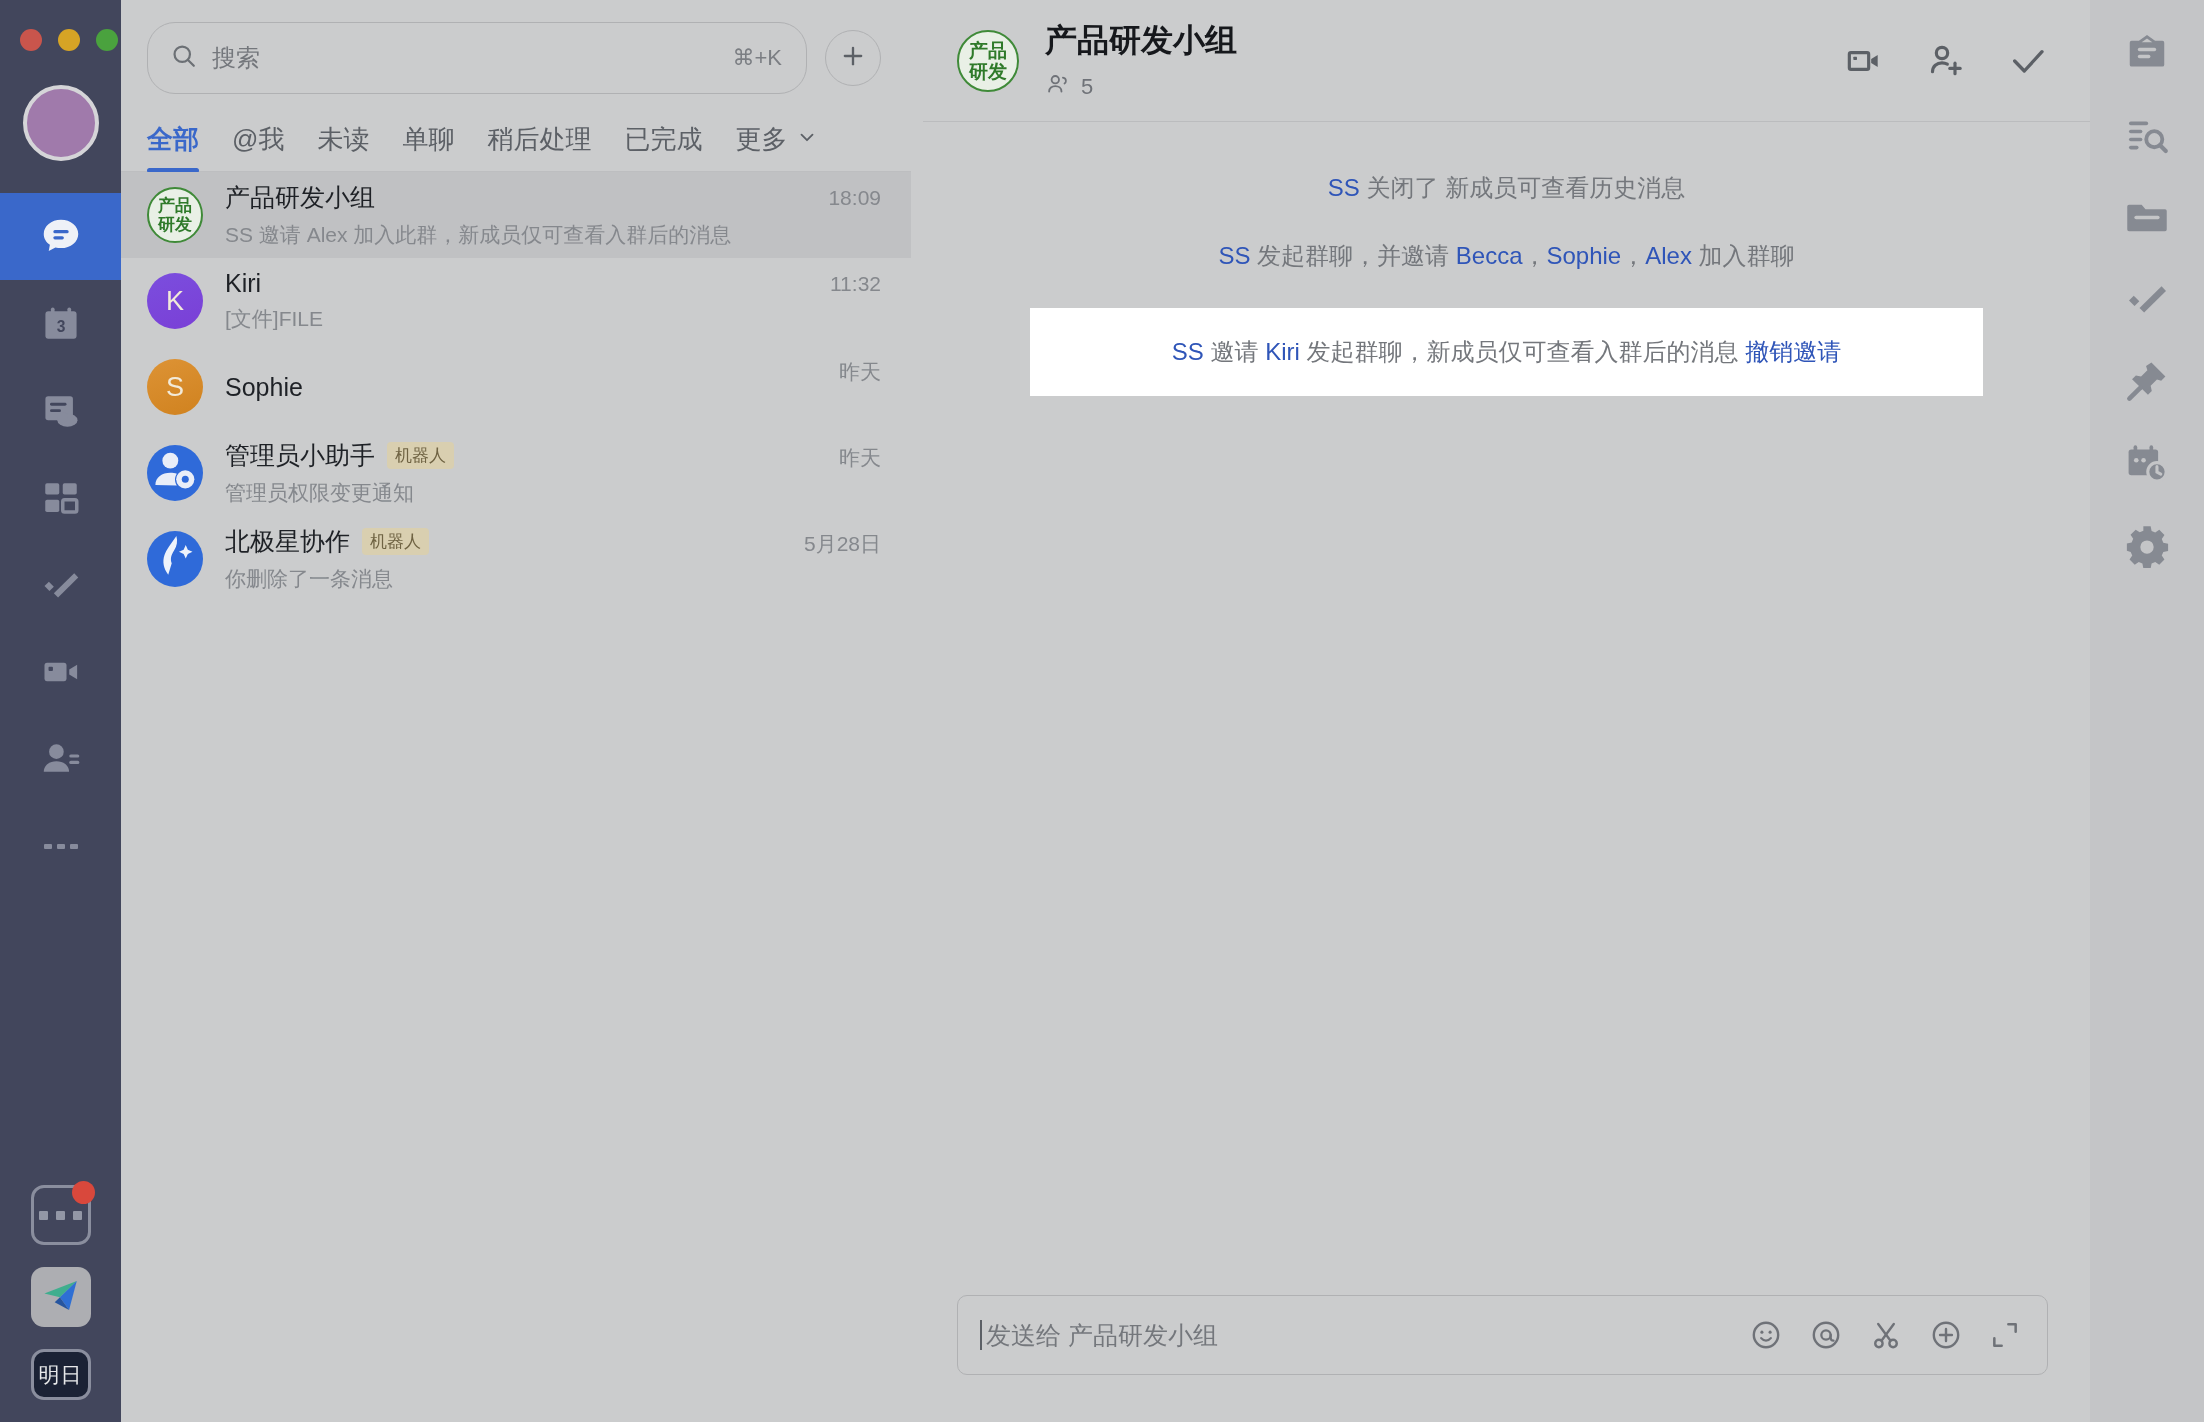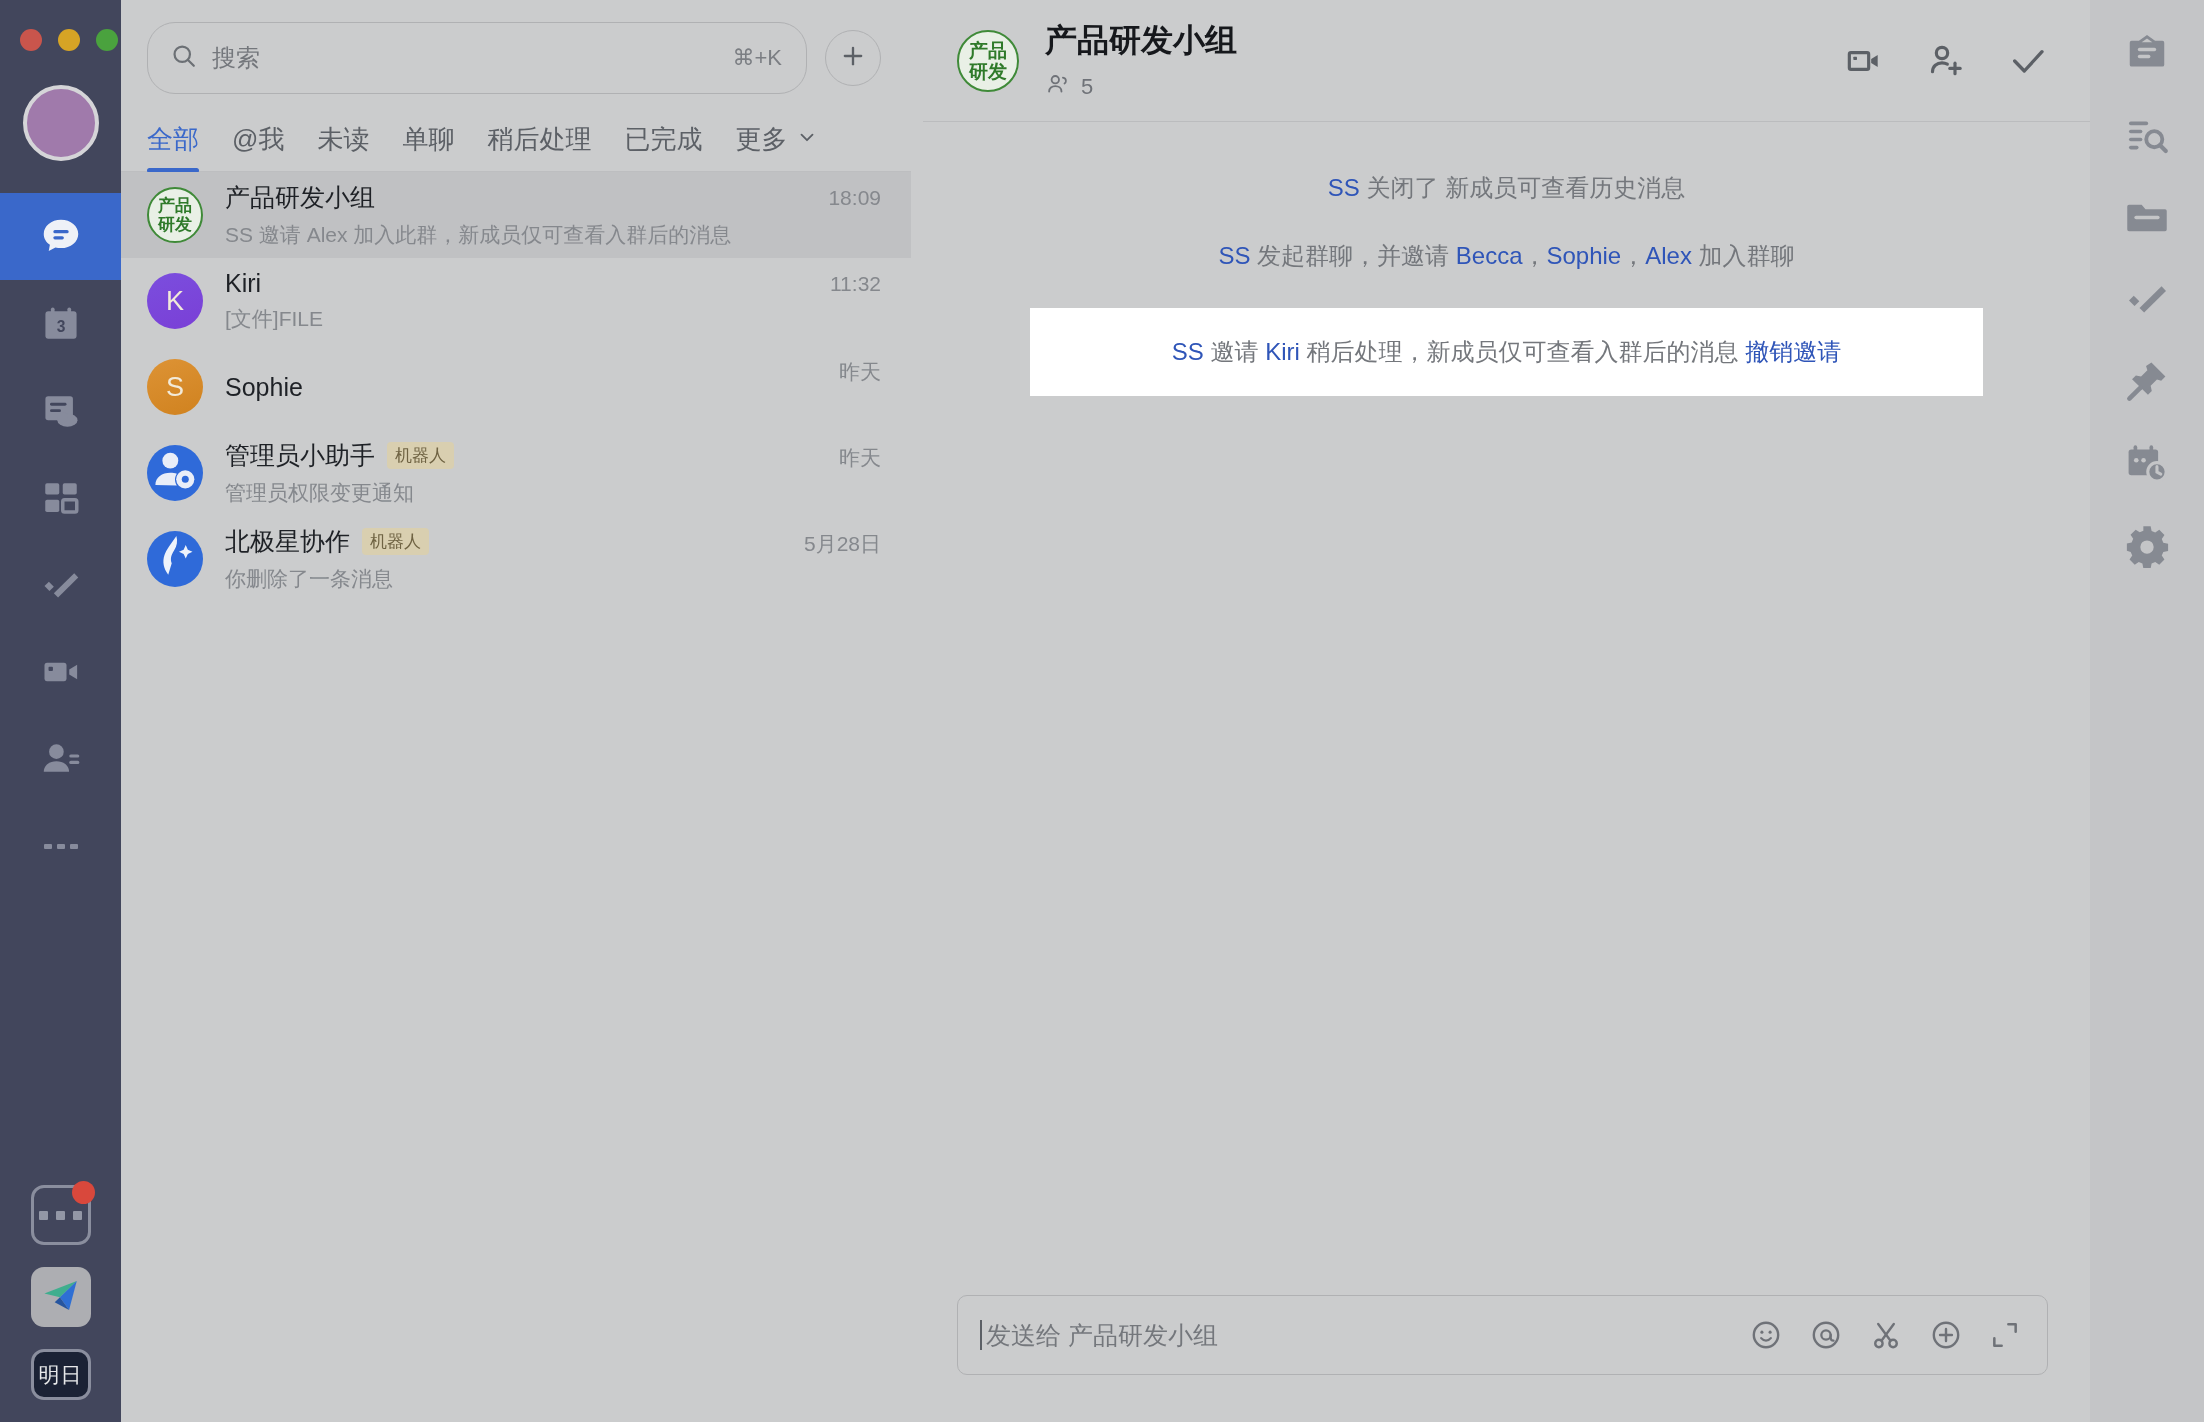"全部" .tab.active { font-weight: 400 -> 700 }
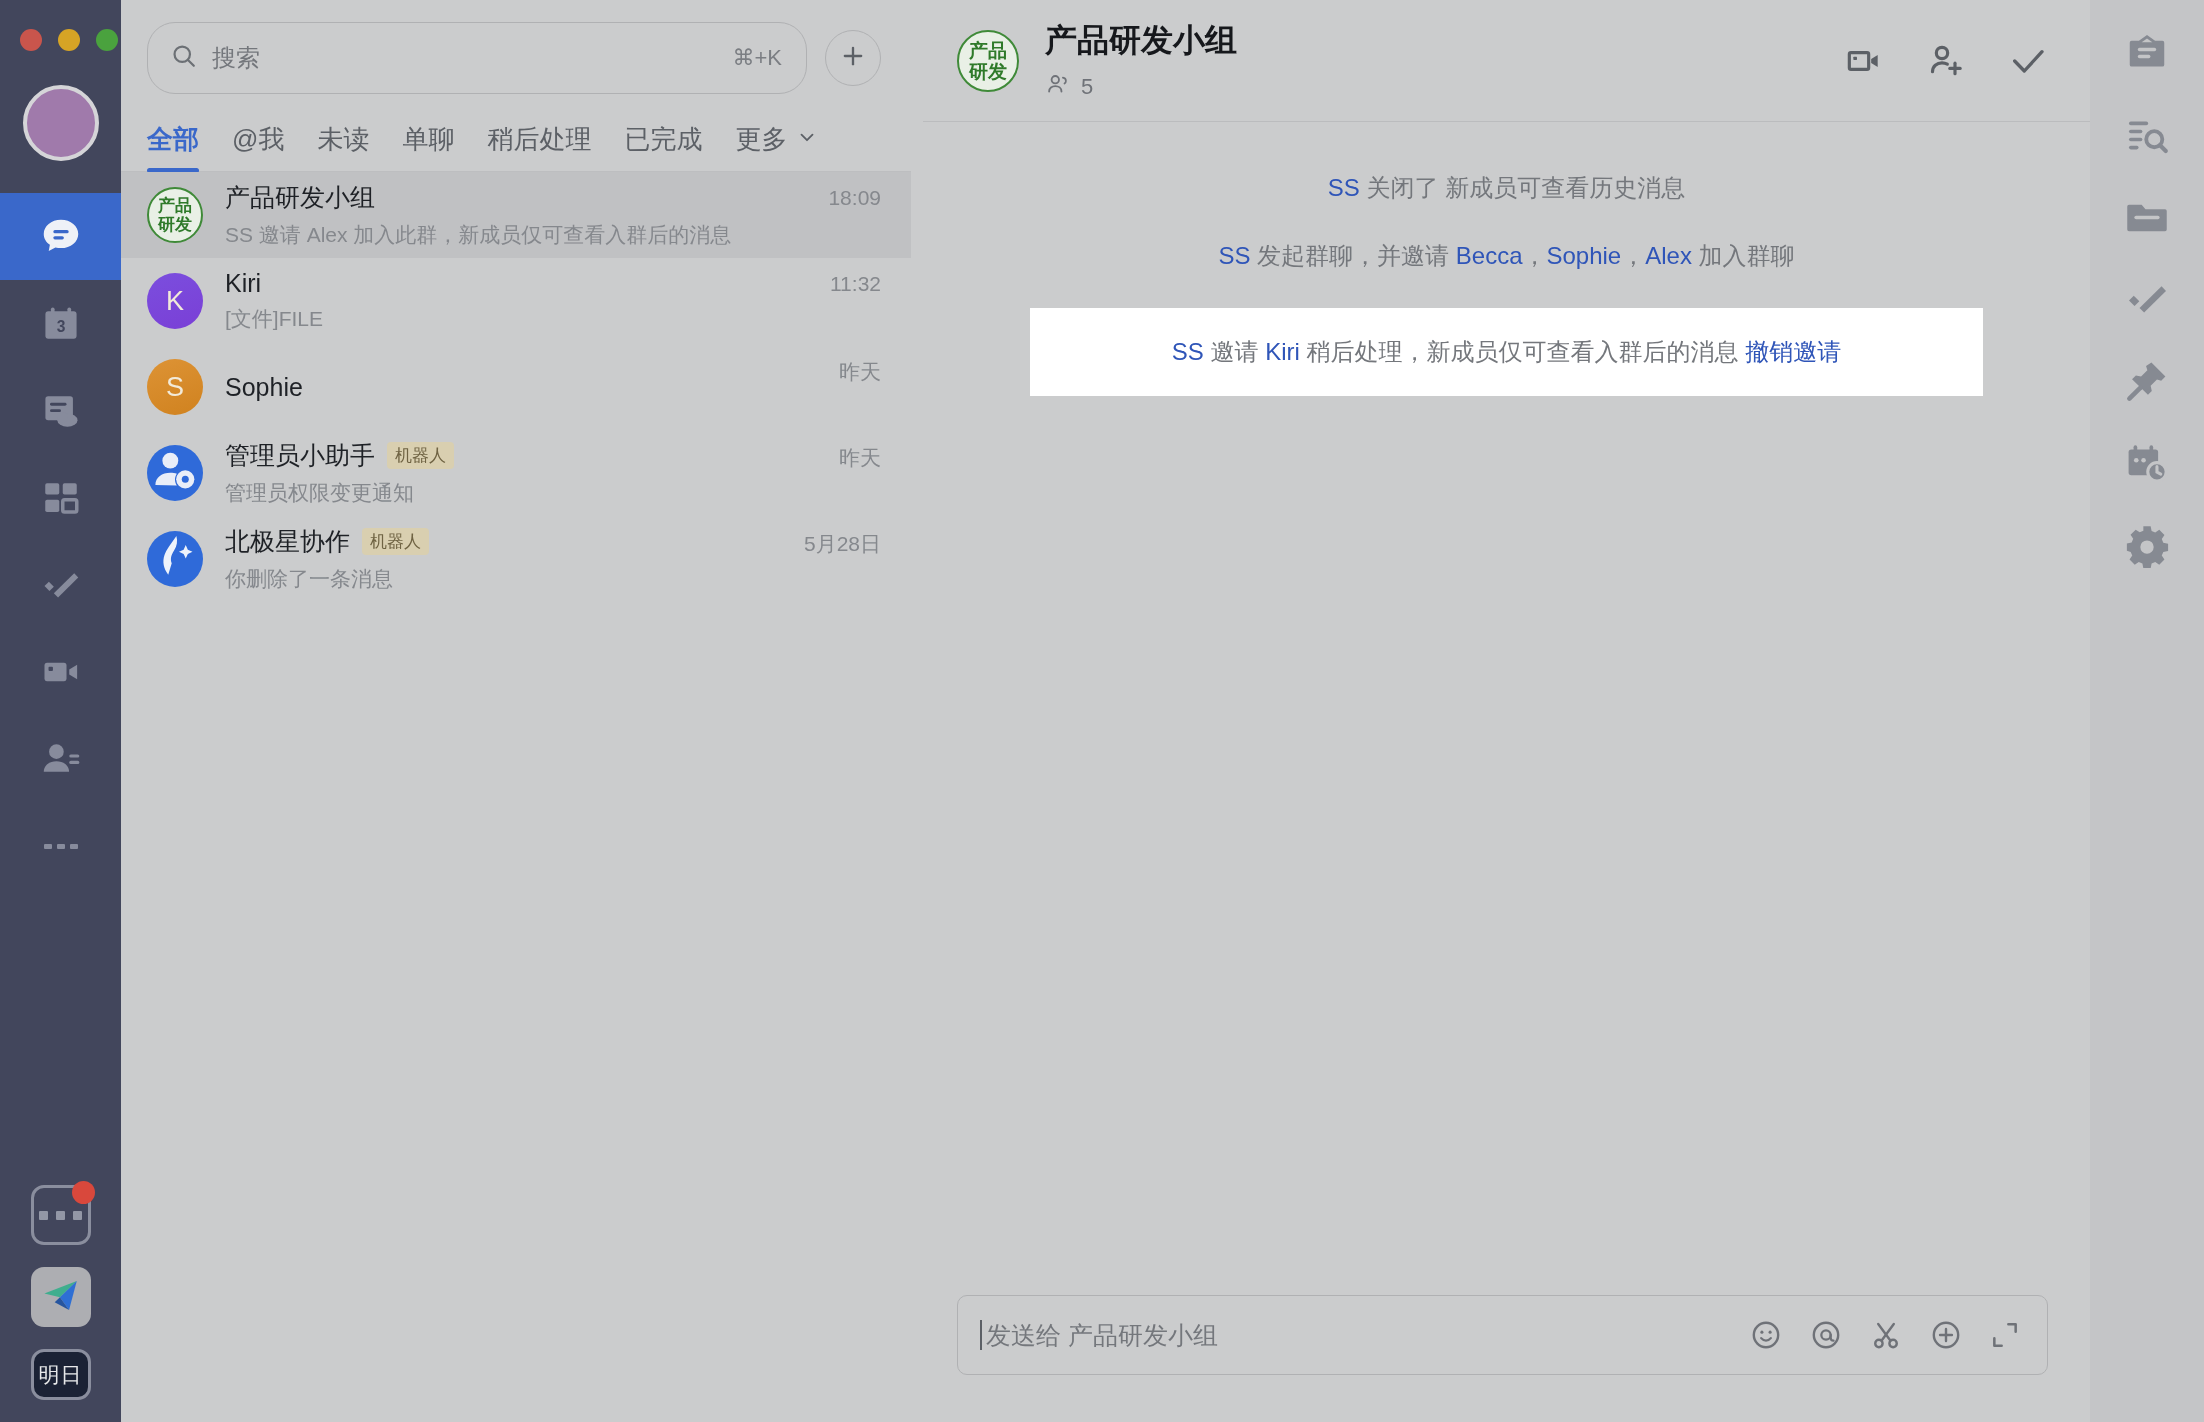"稍后处理，新成员仅可查看入群后的消息" span { text: 稍后处理 -> 发起群聊 }
